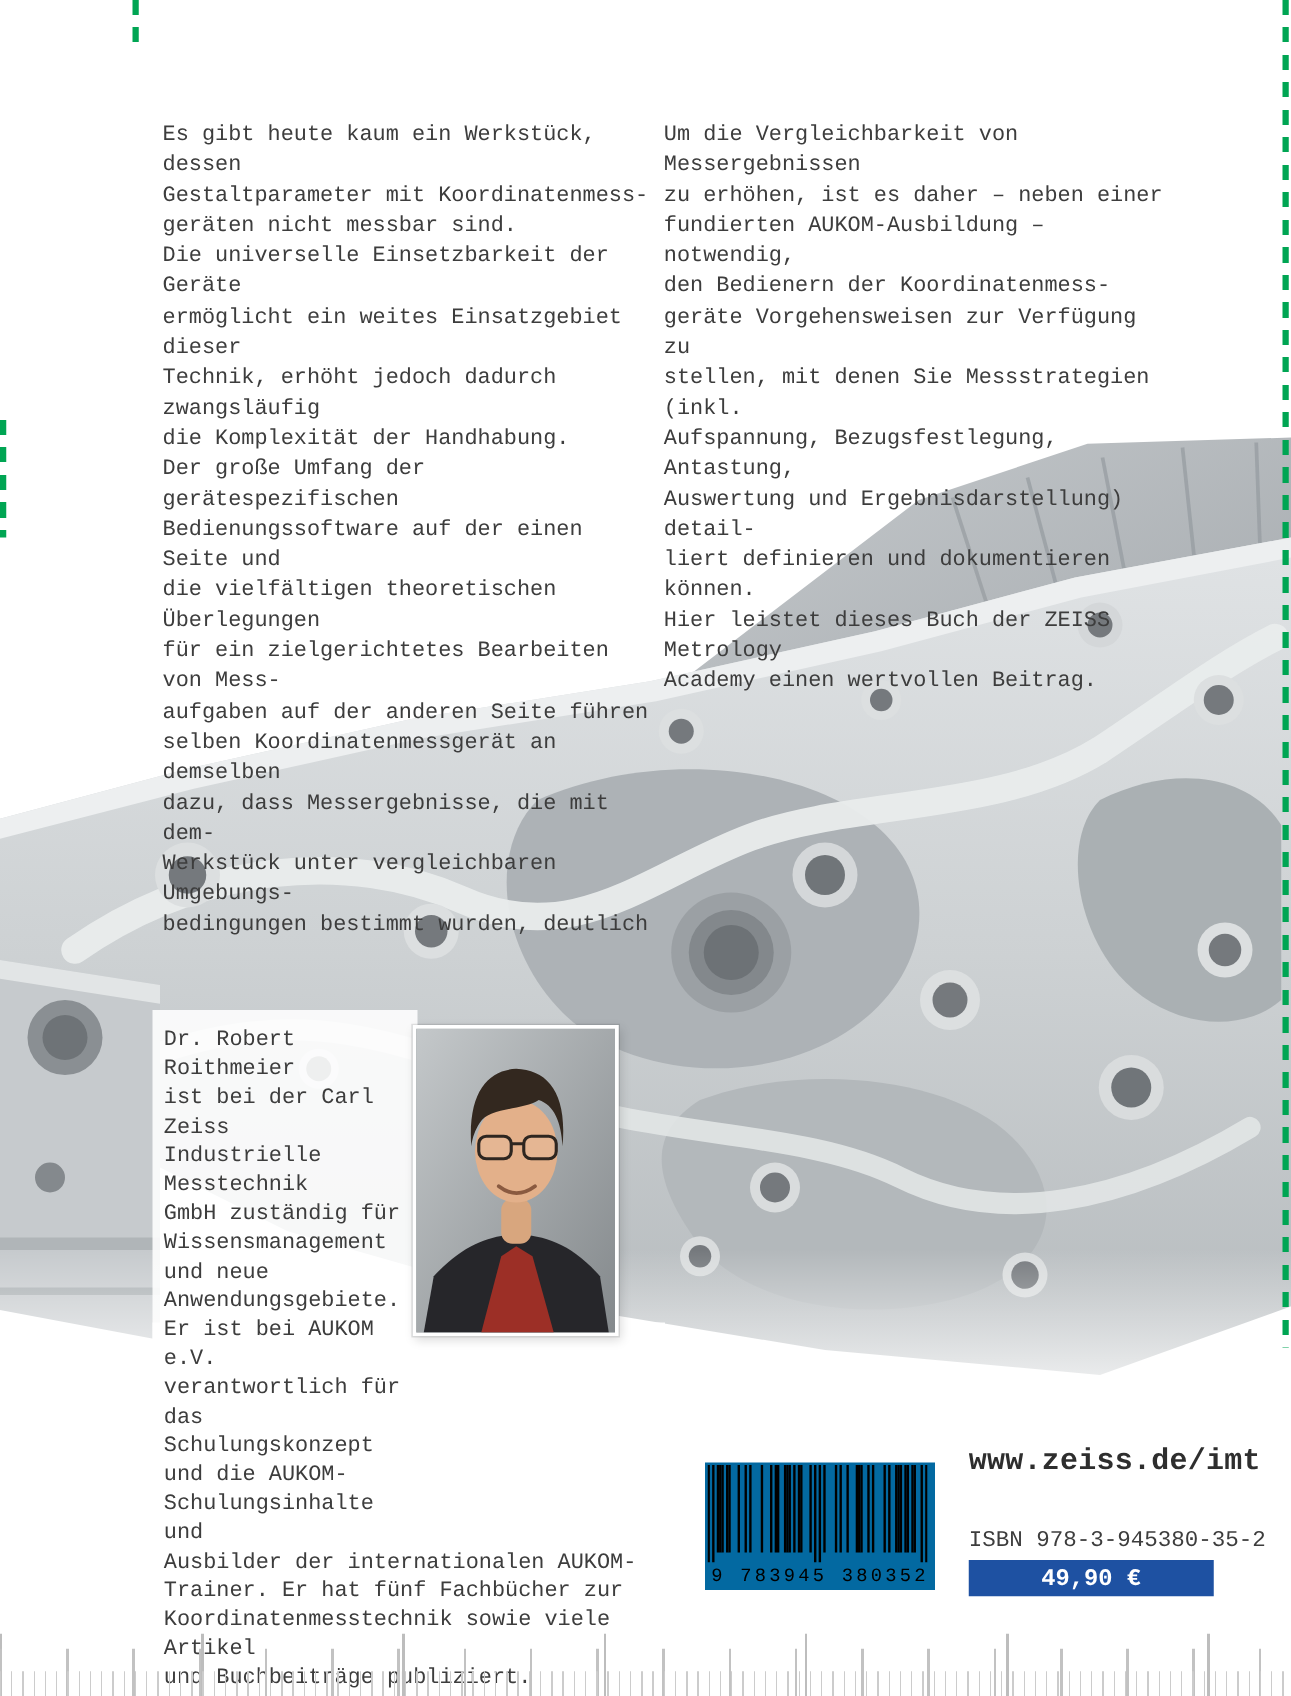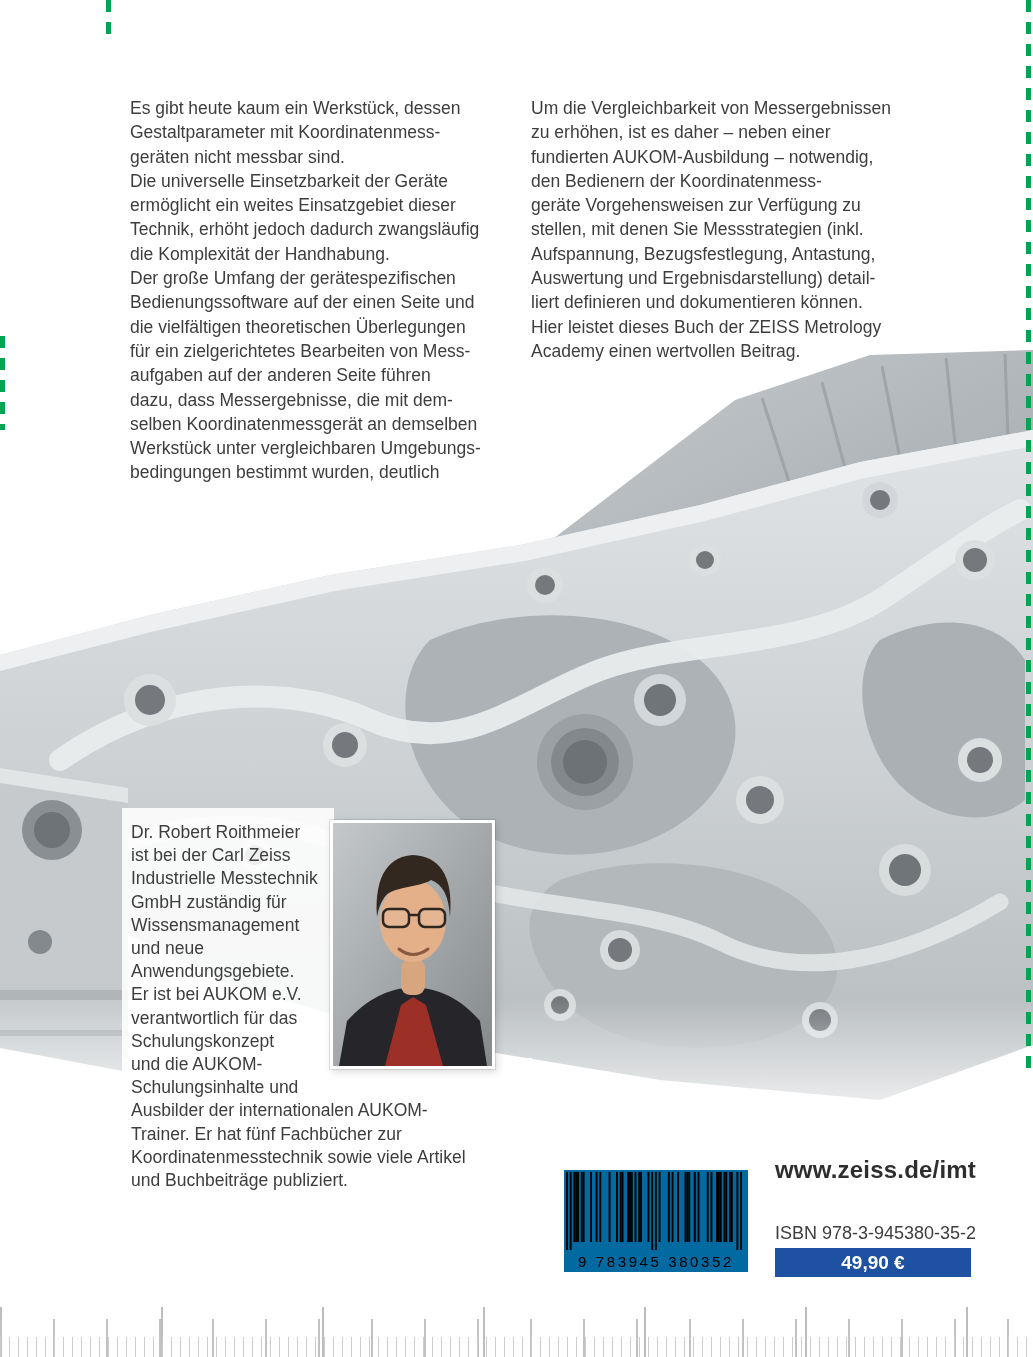"Es gibt heute kaum ein" .page { font-family: Liberation Sans, sans-serif -> Liberation Mono, monospace }
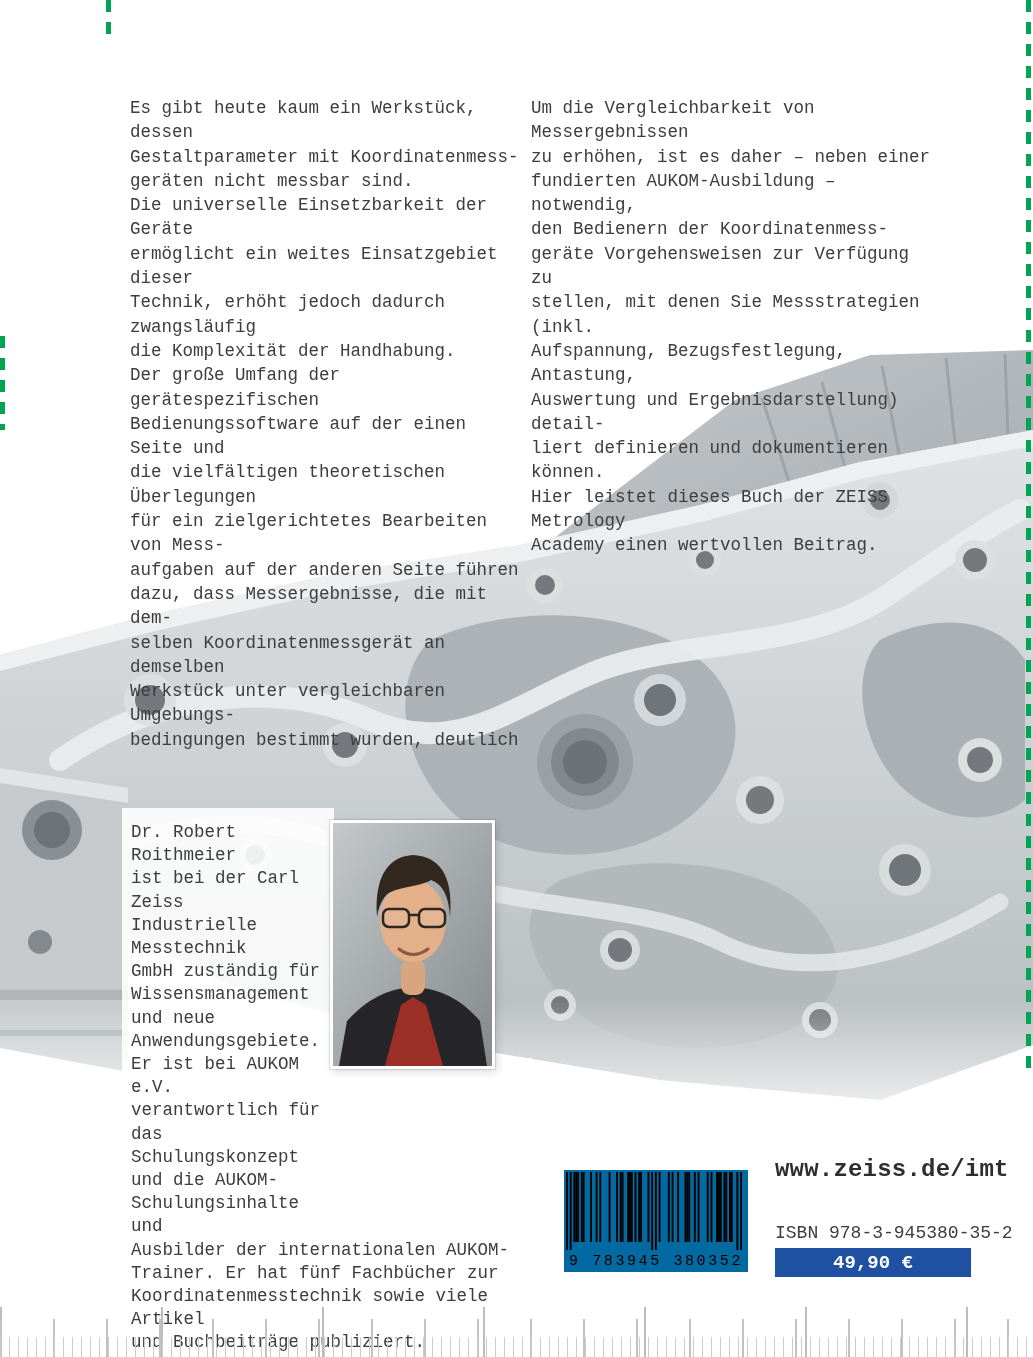"dazu, dass Messergebnisse, die mit" div { order: before "selben Koordinatenmessgerät an demselben" -> after "selben Koordinatenmessgerät an demselben" }
